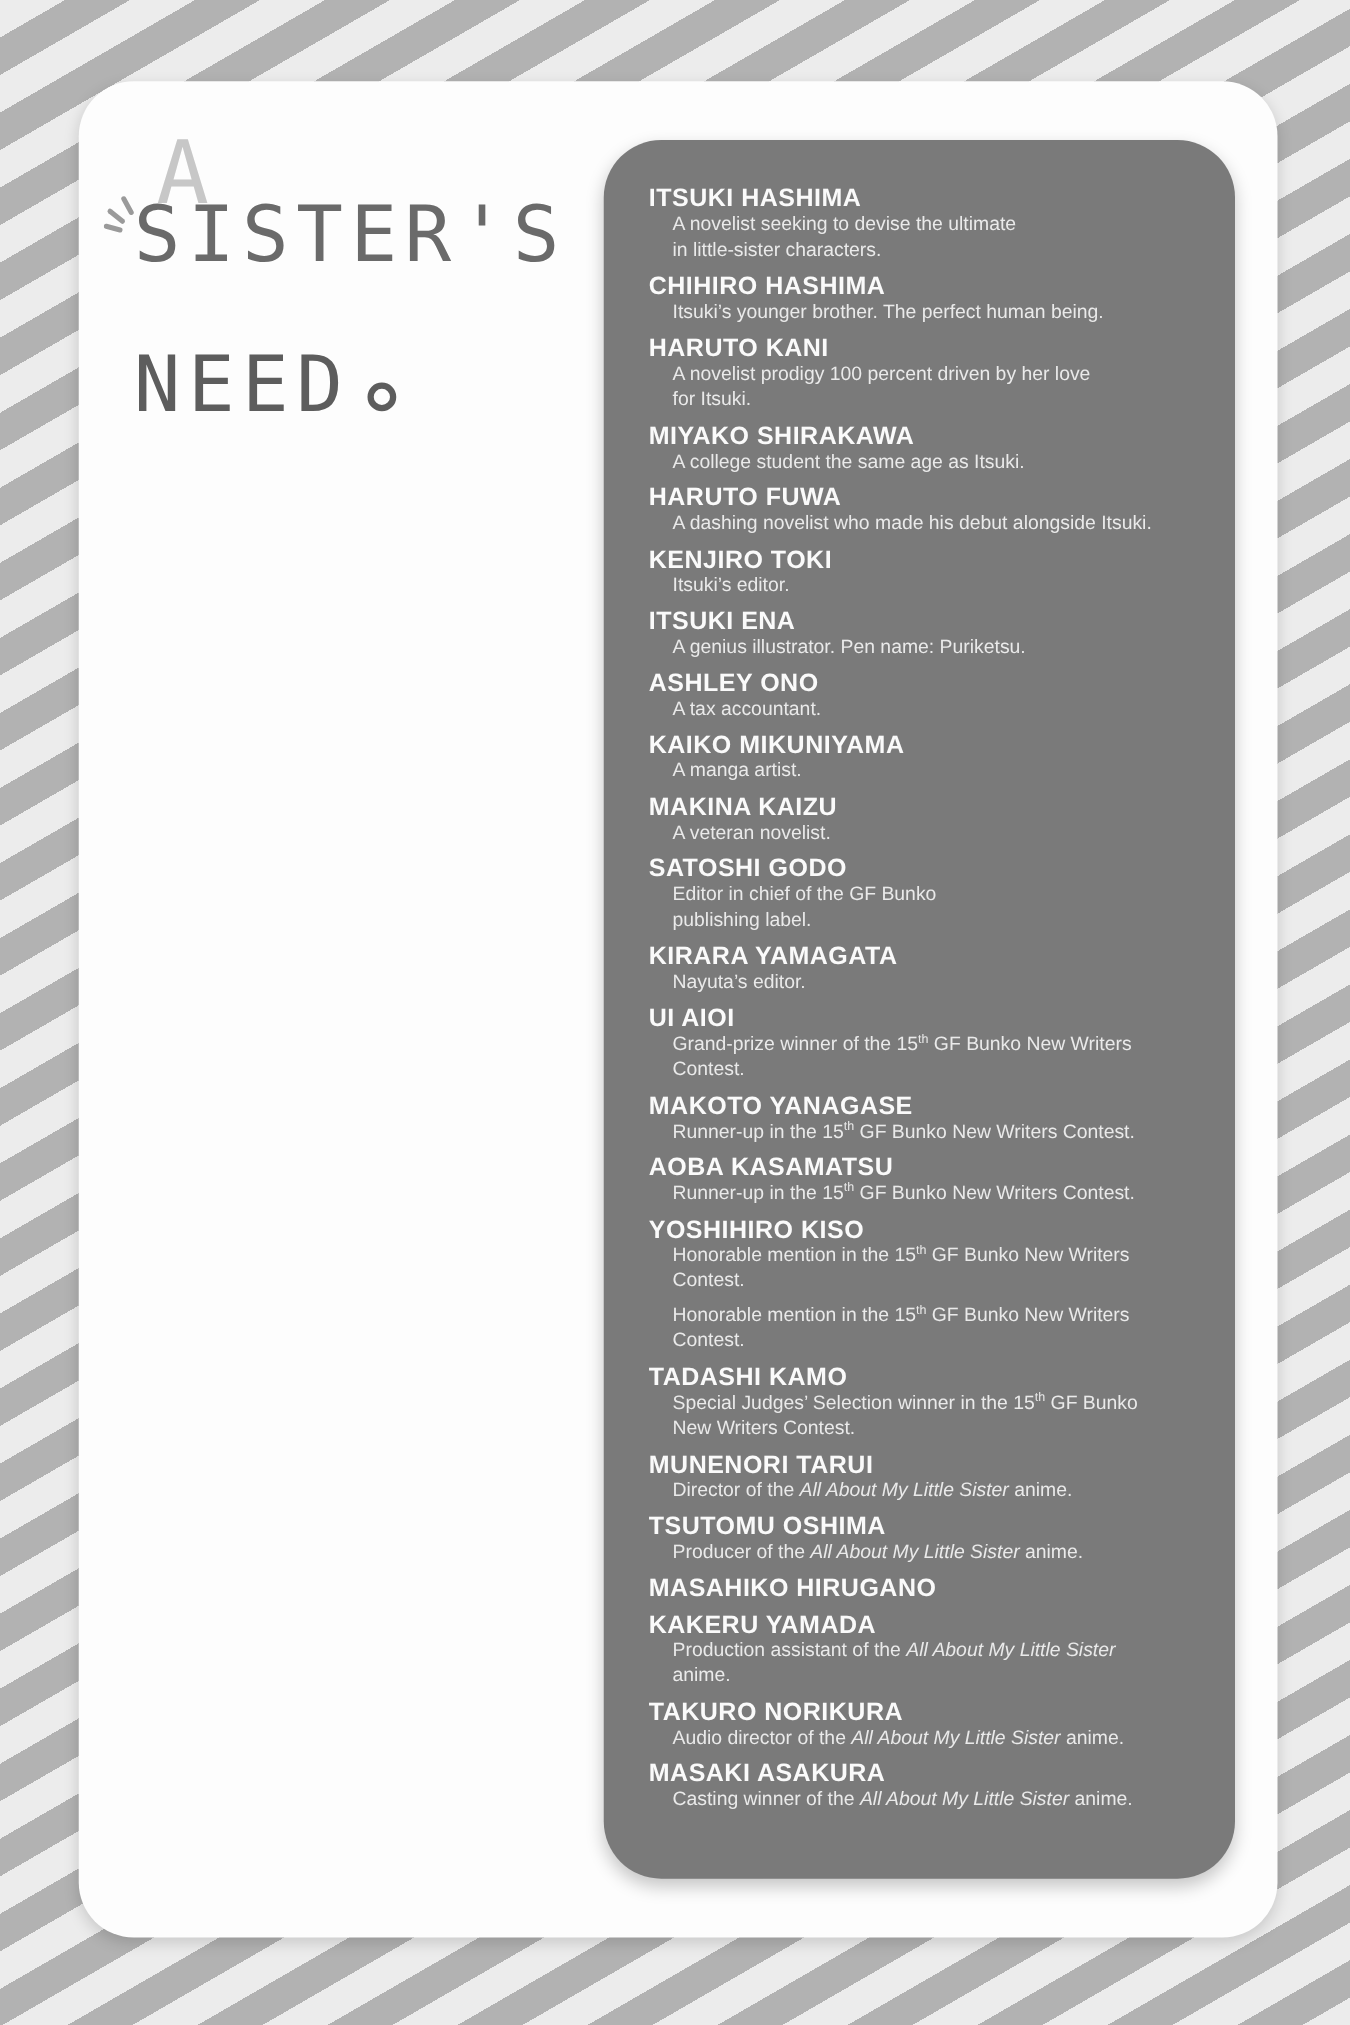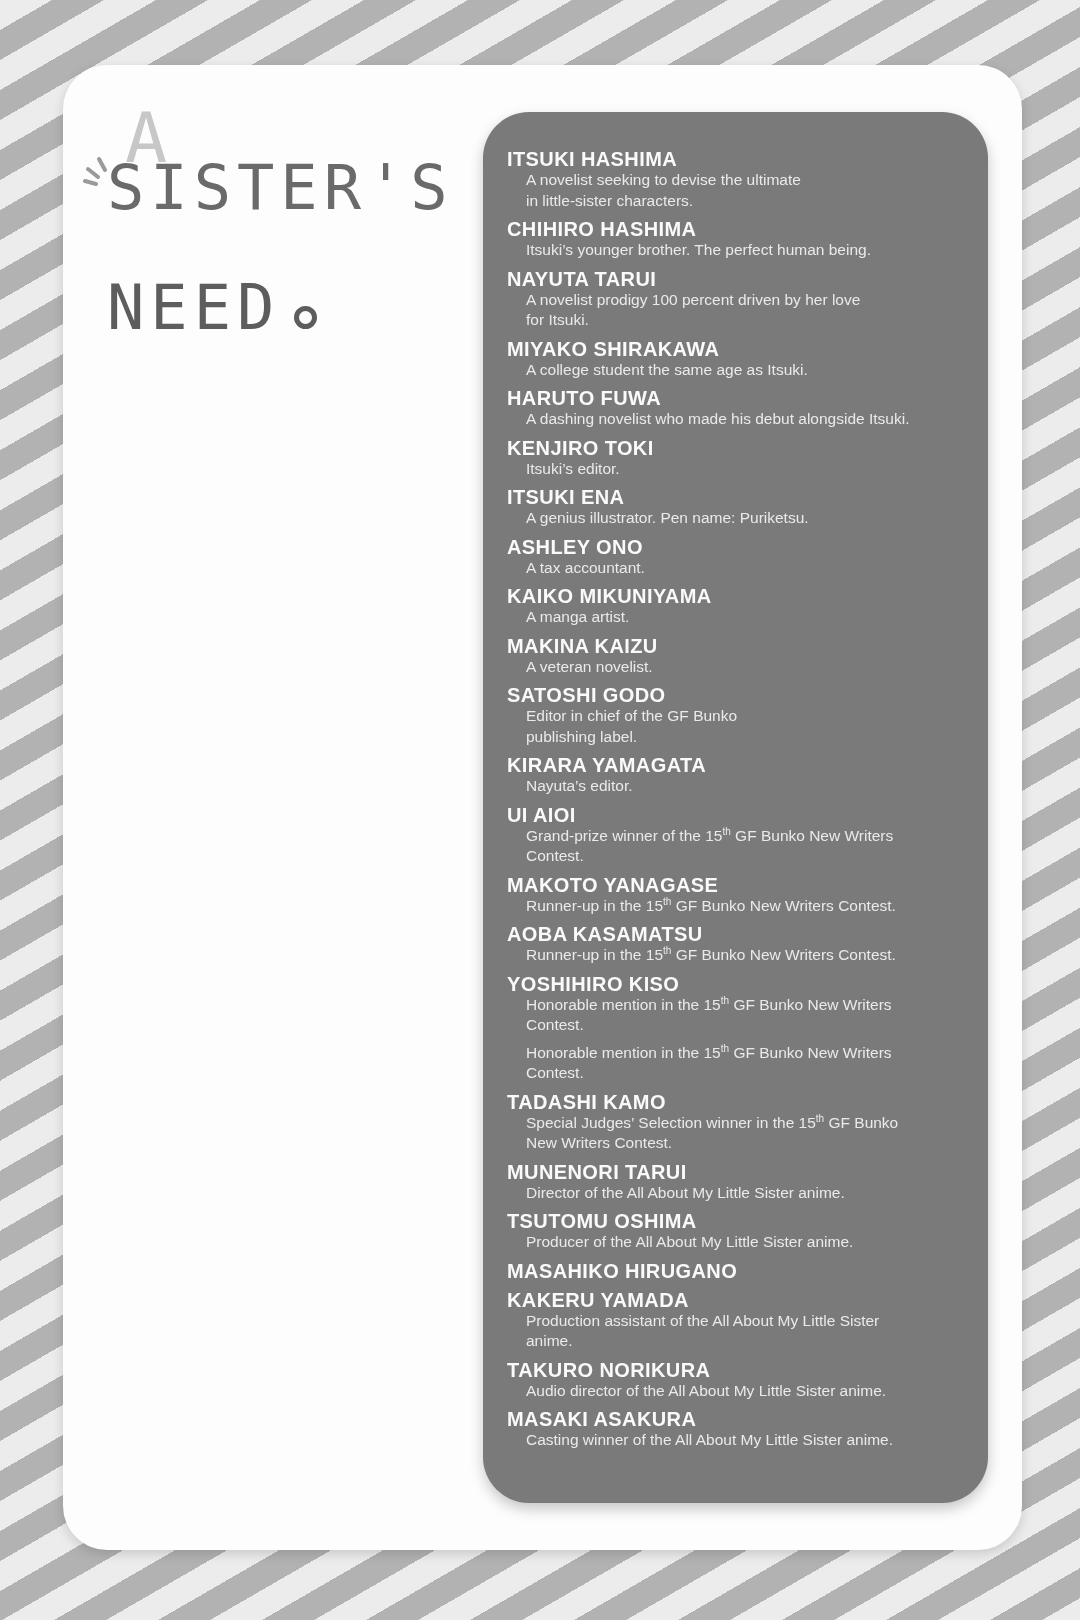"ITSUKI HASHIMA" .panel { padding: 36px 30px 0 24px -> 36px 30px 0 36px }
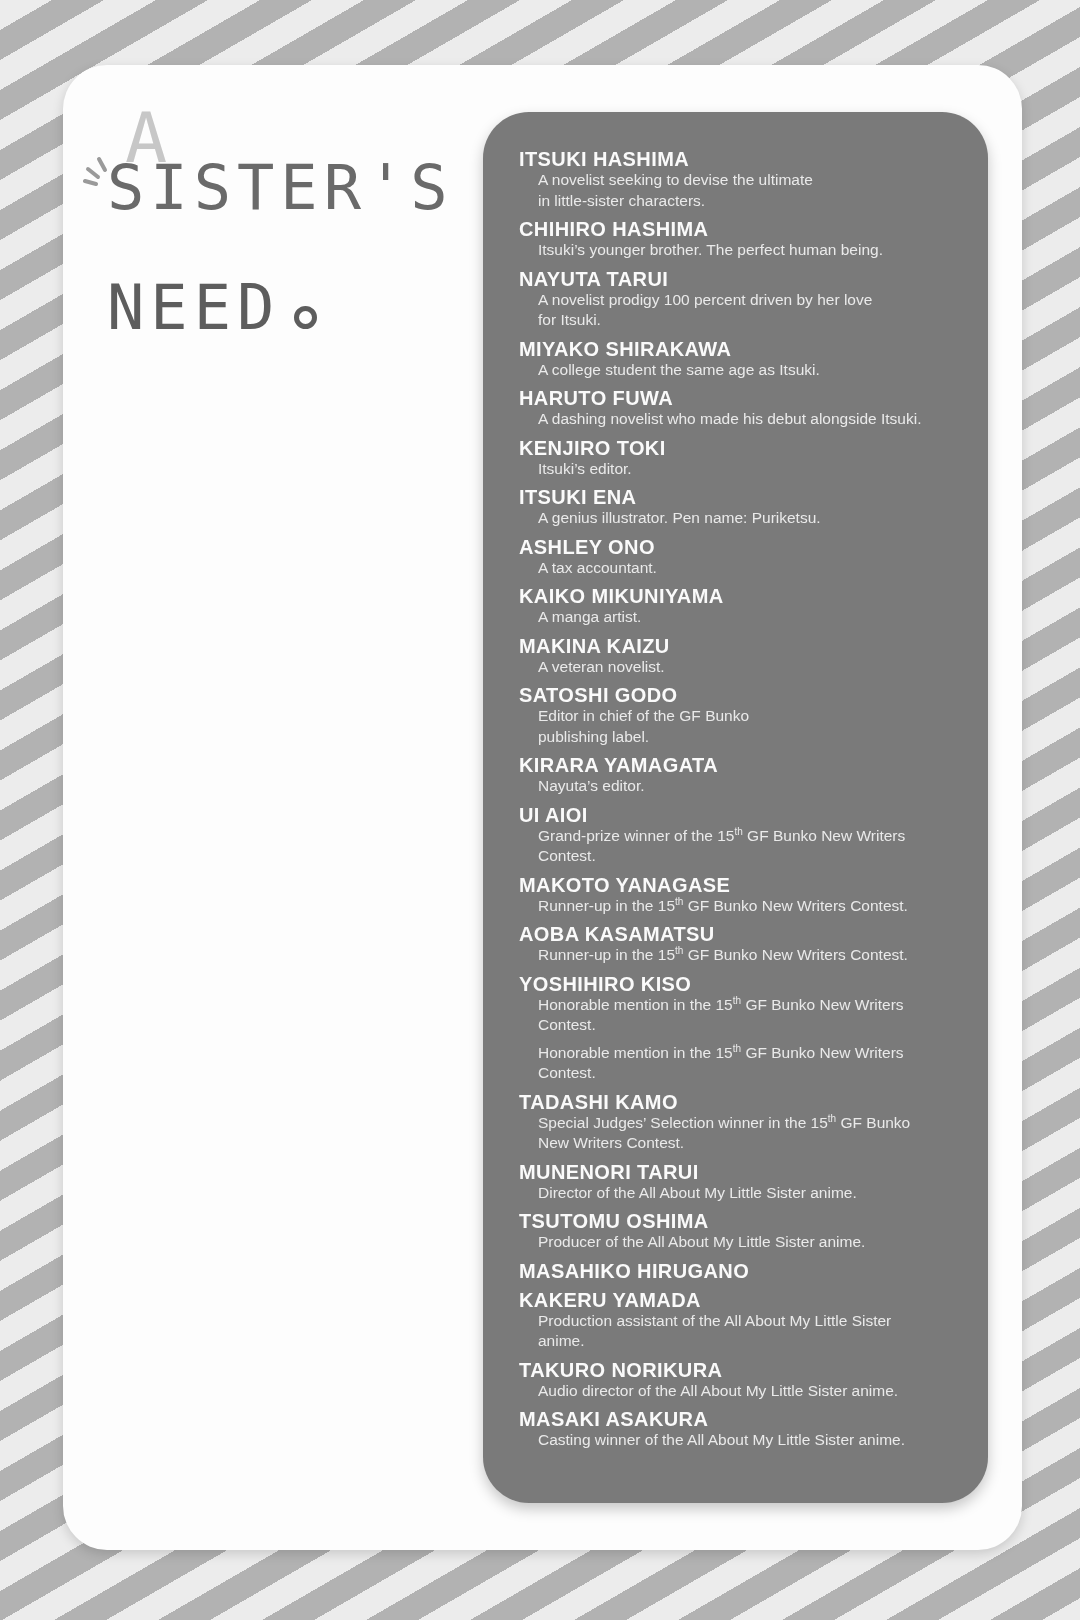"NAYUTA TARUI" div.cname { text: NAYUTA TARUI -> HARUTO KANI }
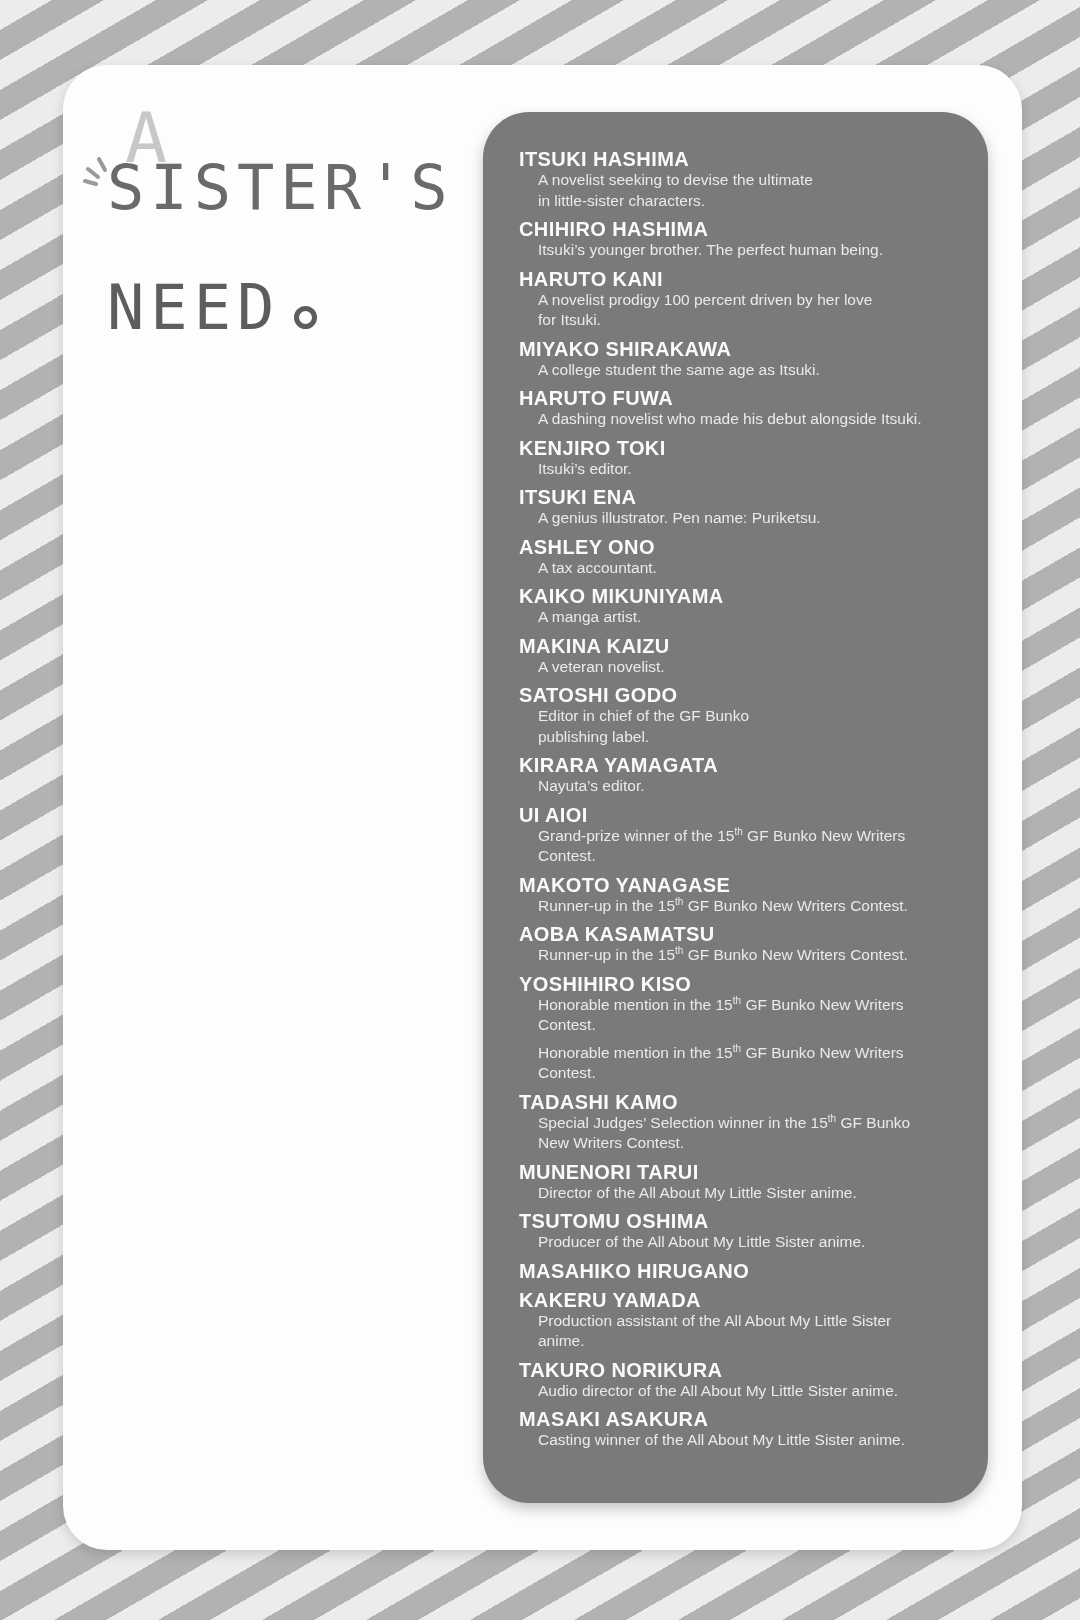"All About My Little Sister" .cdesc .it { font-style: none -> italic }
